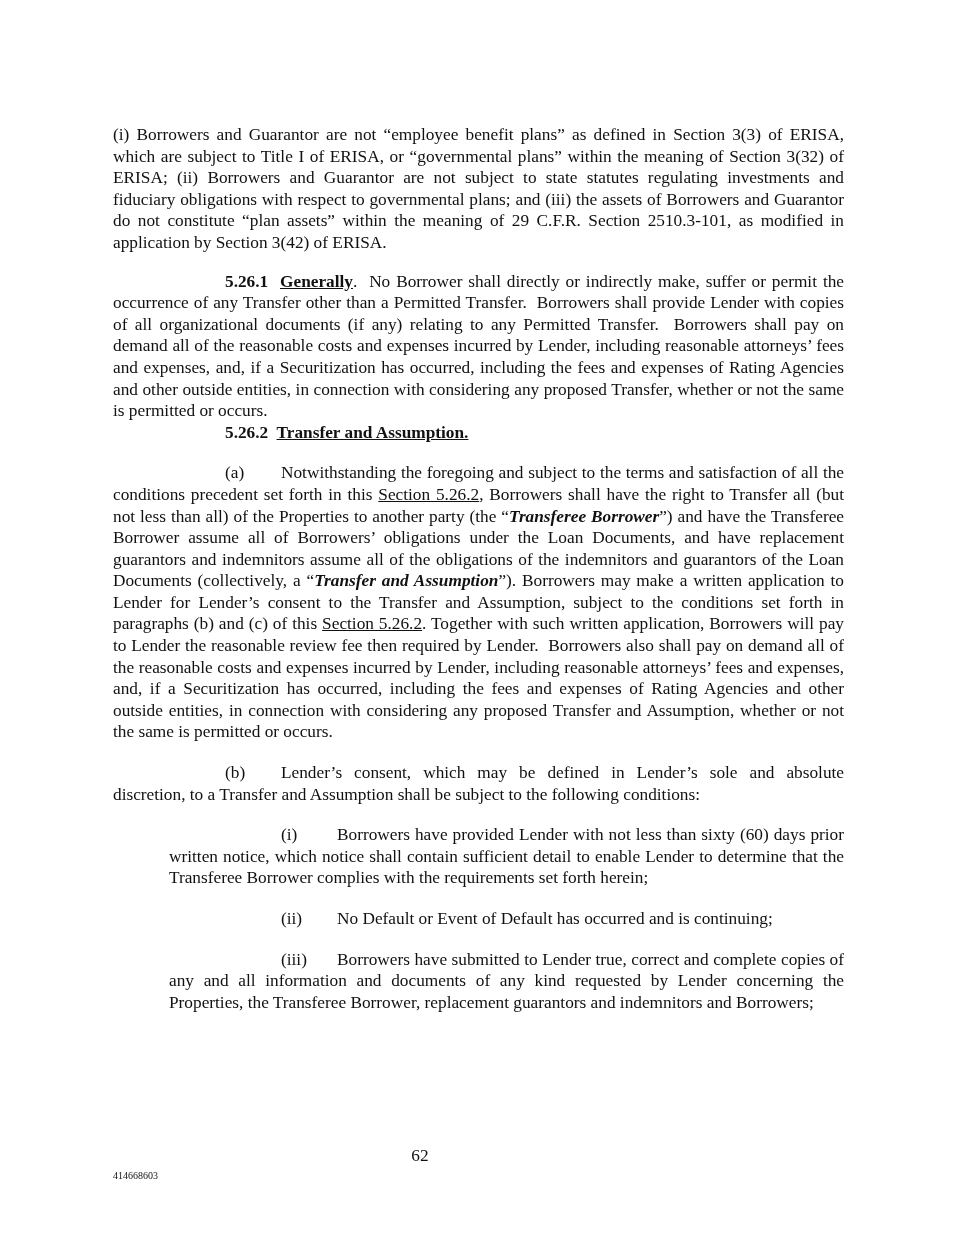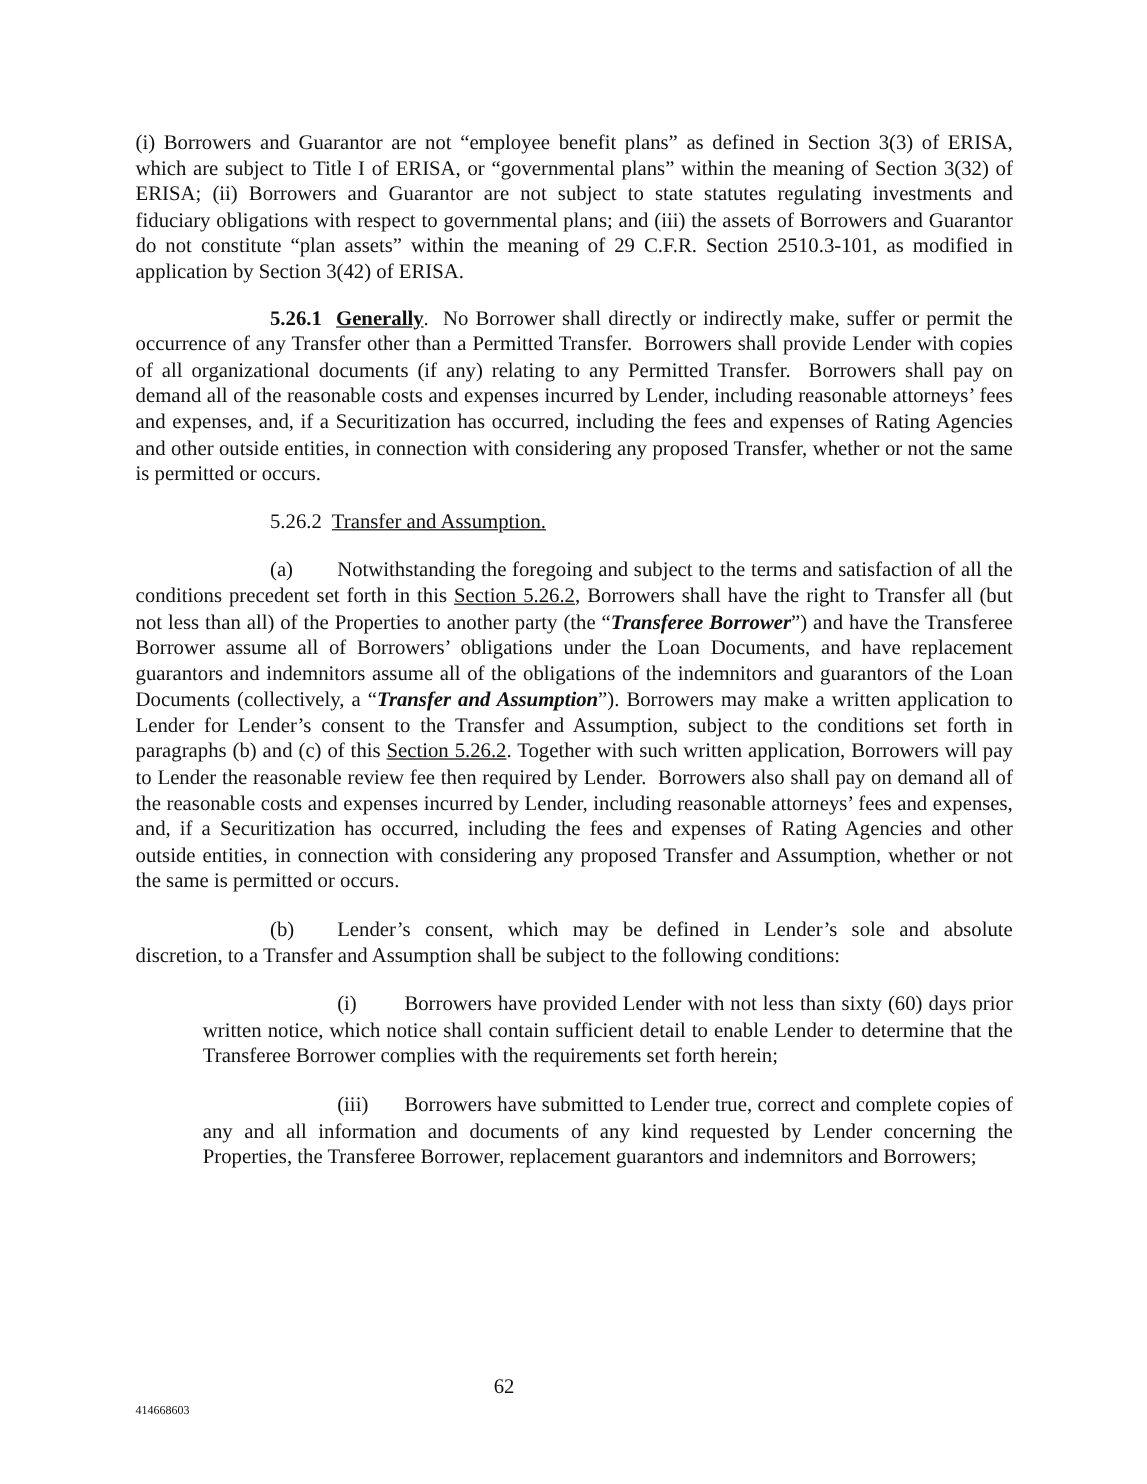"(i) Borrowers and Guarantor are" .page { top: 108px -> 124px }
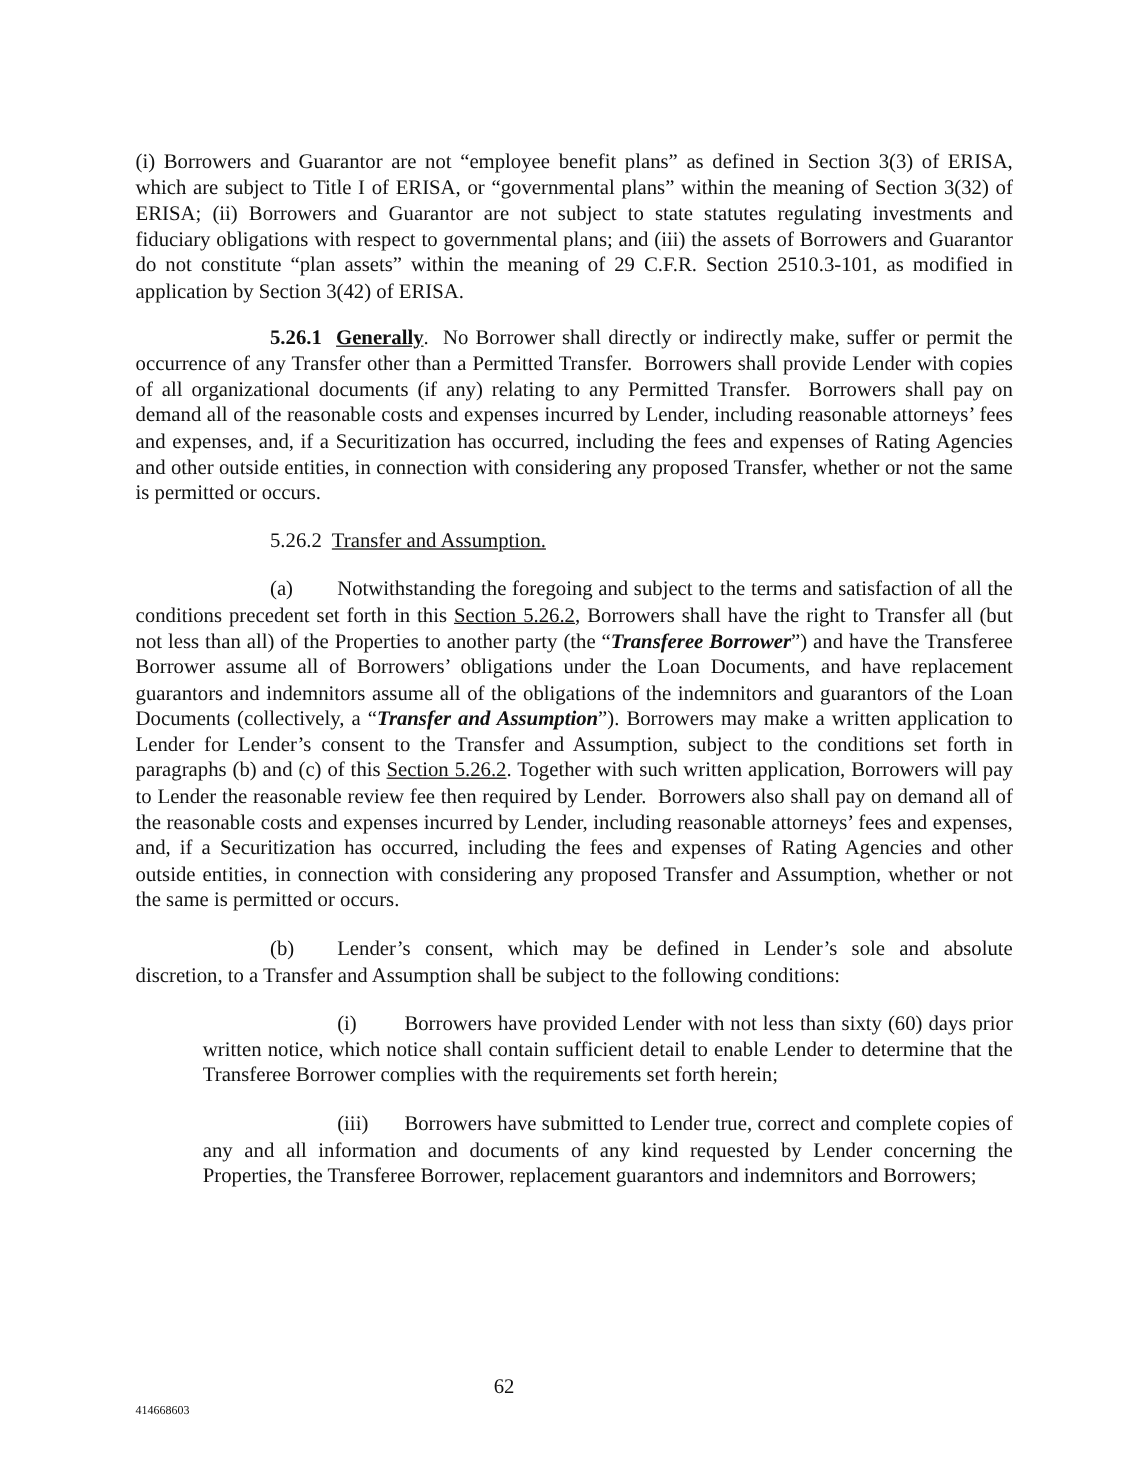"5.26.2 Transfer and Assumption." .subhead { font-weight: normal -> bold; margin-top: 18px -> none }
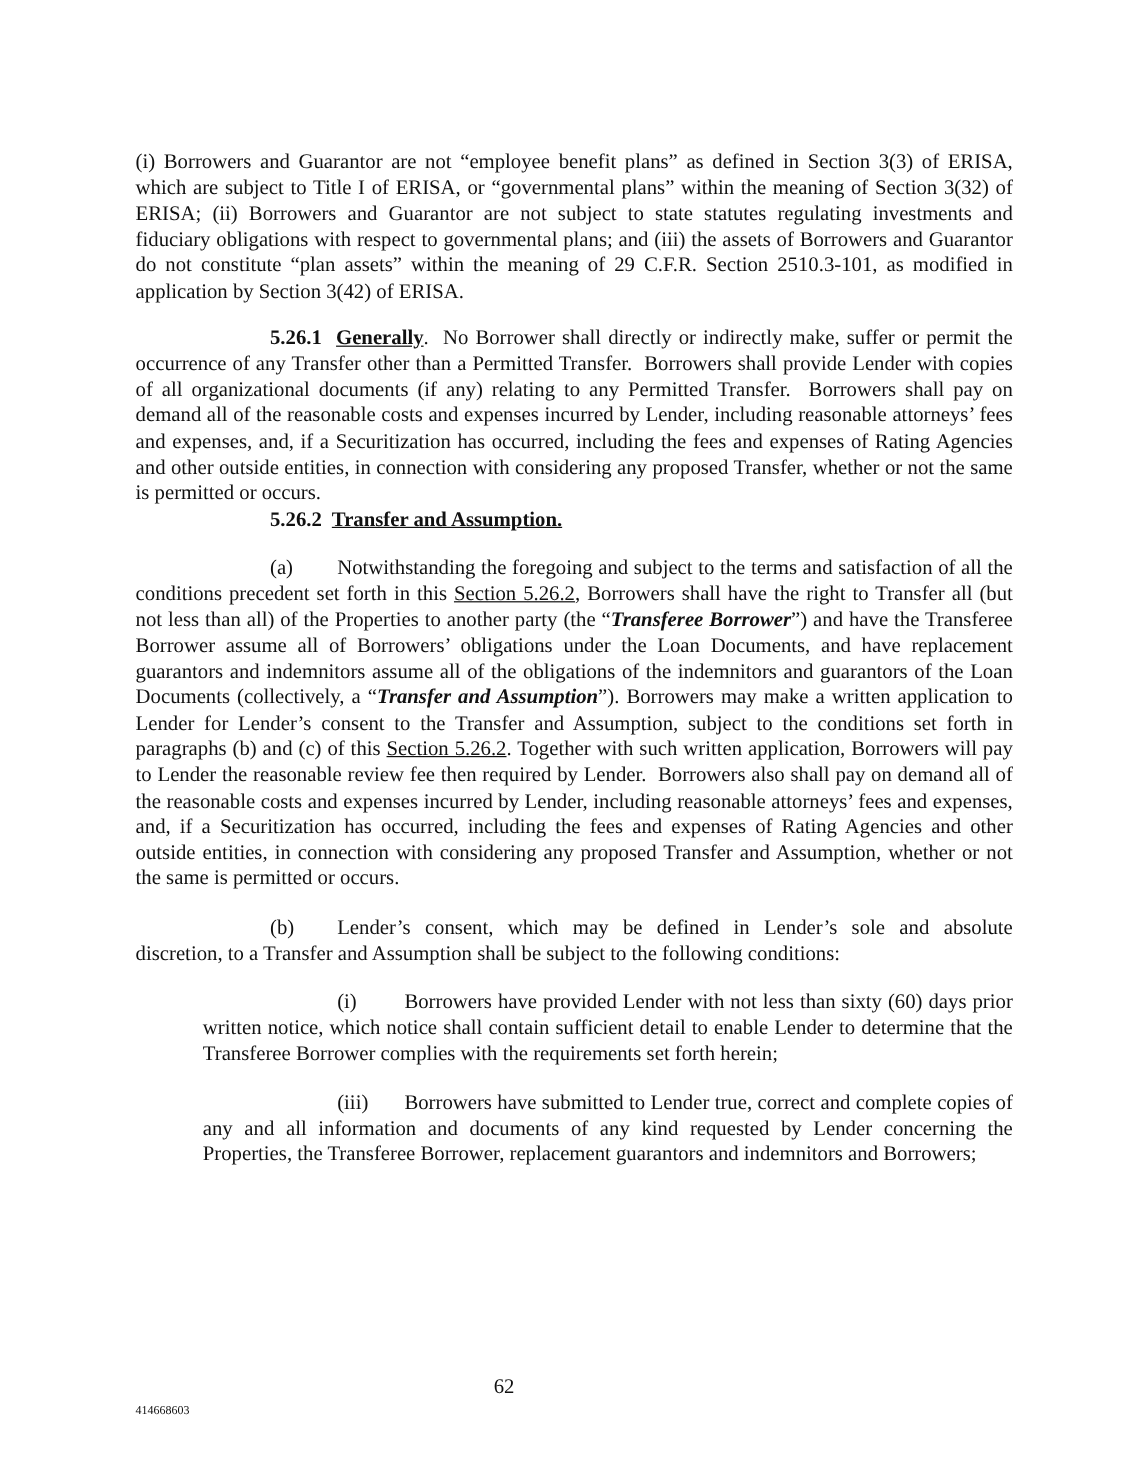"(ii) No Default or Event" p.item-single { html: none -> <p><span>(ii)</span><span>No Default or Event of Default has occurred and is continuing;</span></p> }
